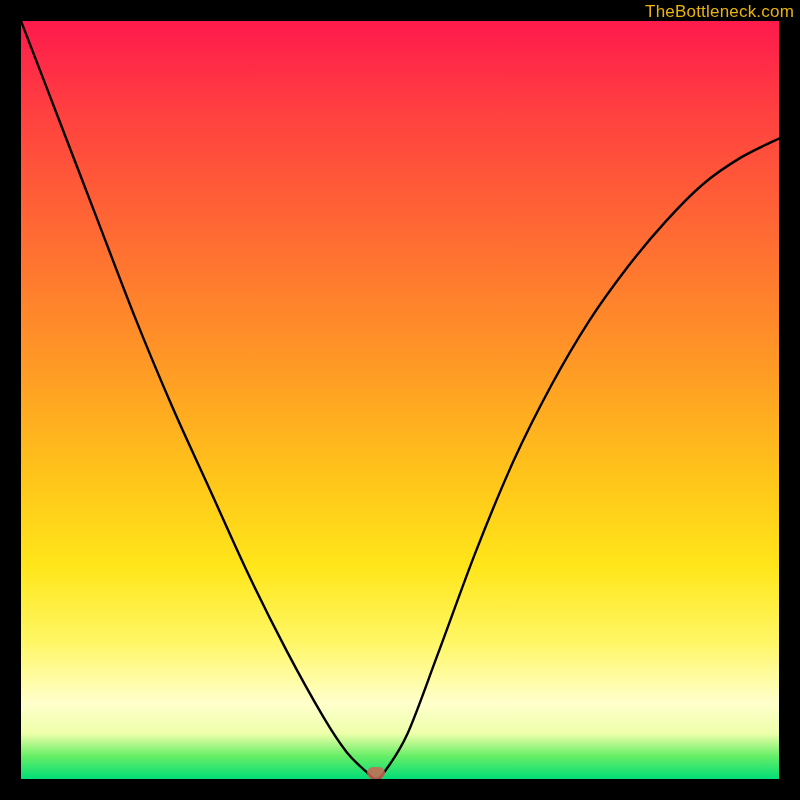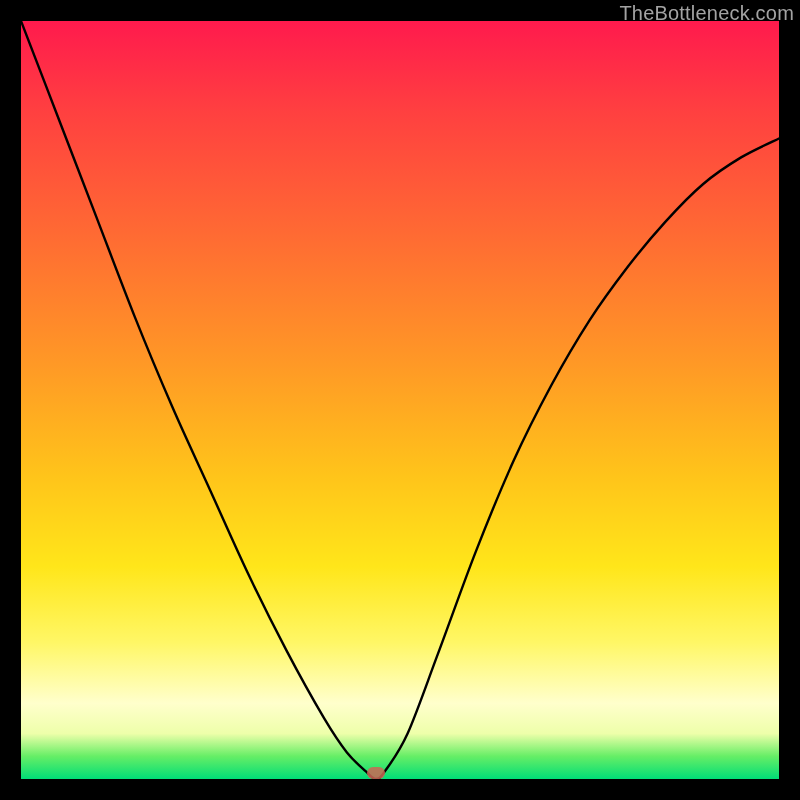"TheBottleneck.com" .watermark { color: #a3a3a3 -> #eab308; font-size: 20px -> 17px }
